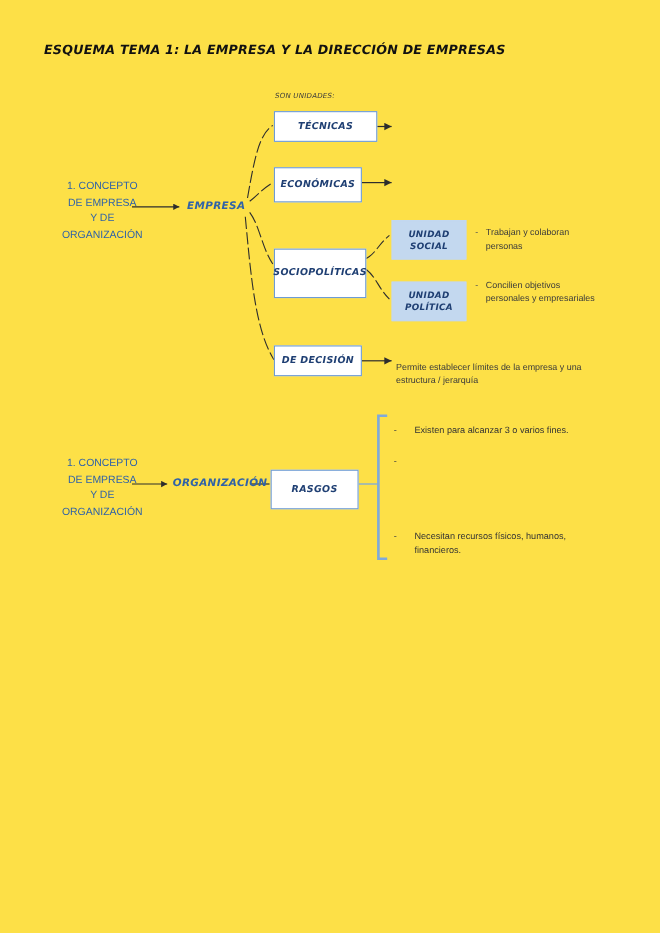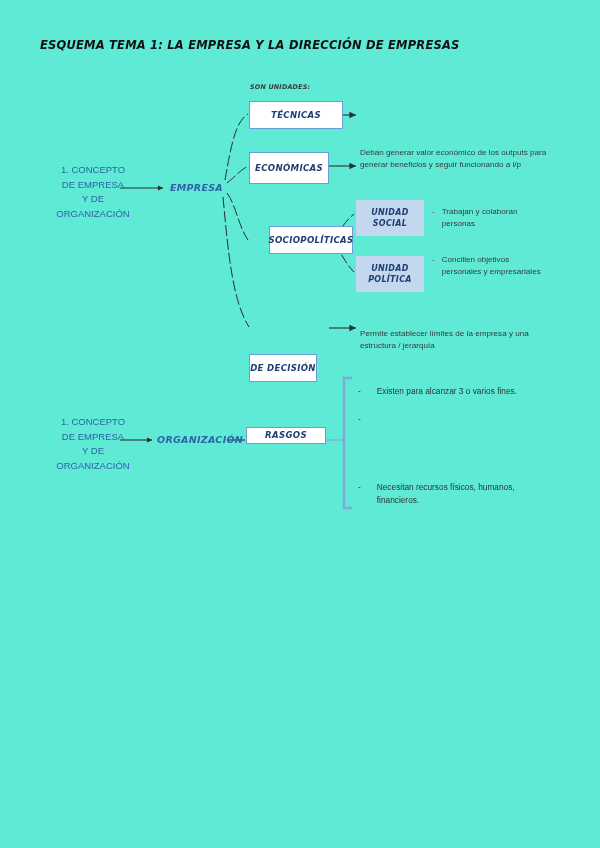"ESQUEMA TEMA 1: LA EMPRESA" .page { background: #5eead4 -> #fde047 }
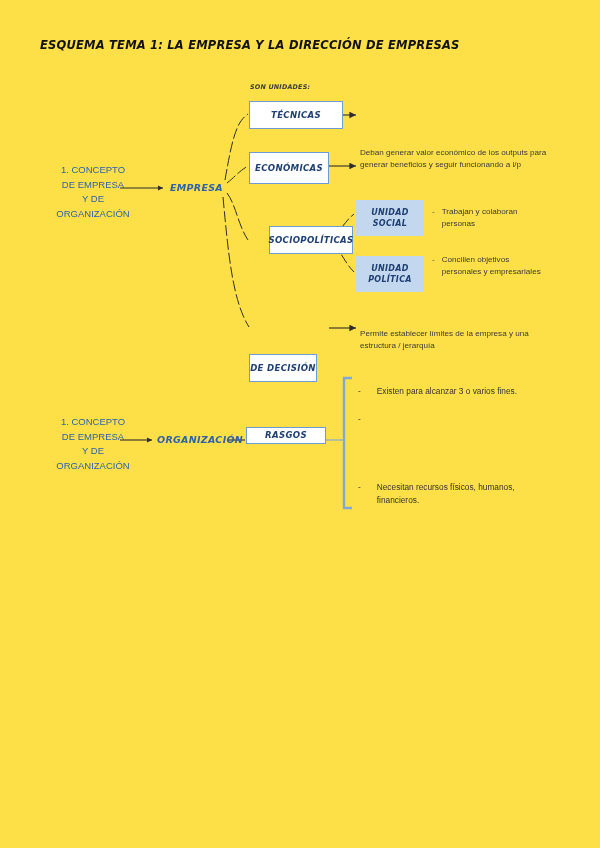"SON UNIDADES:" .caption { font-weight: bold -> normal }
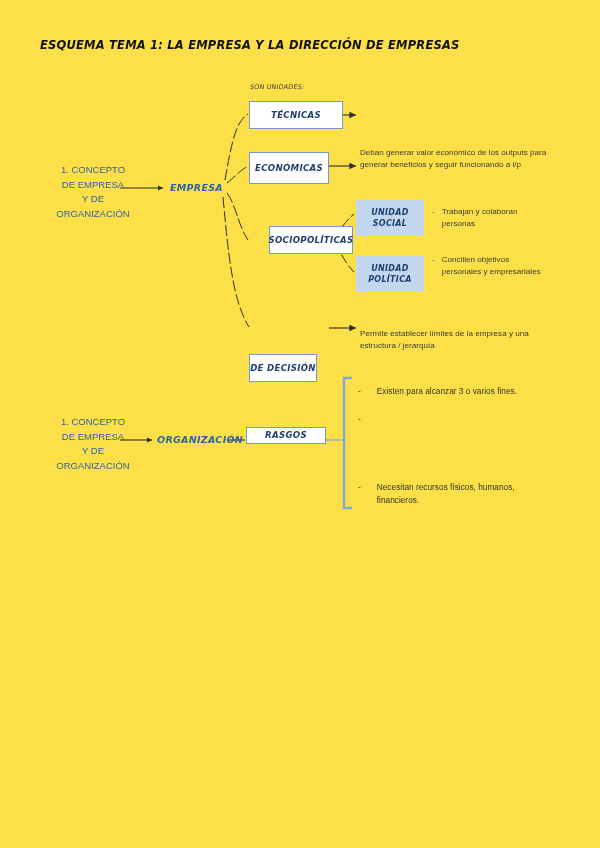"Deban generar valor económico de" div.desc { html: <div>Deban generar valor económico de los outputs para generar beneficios y seguir funcionando a l/p</div> -> none }
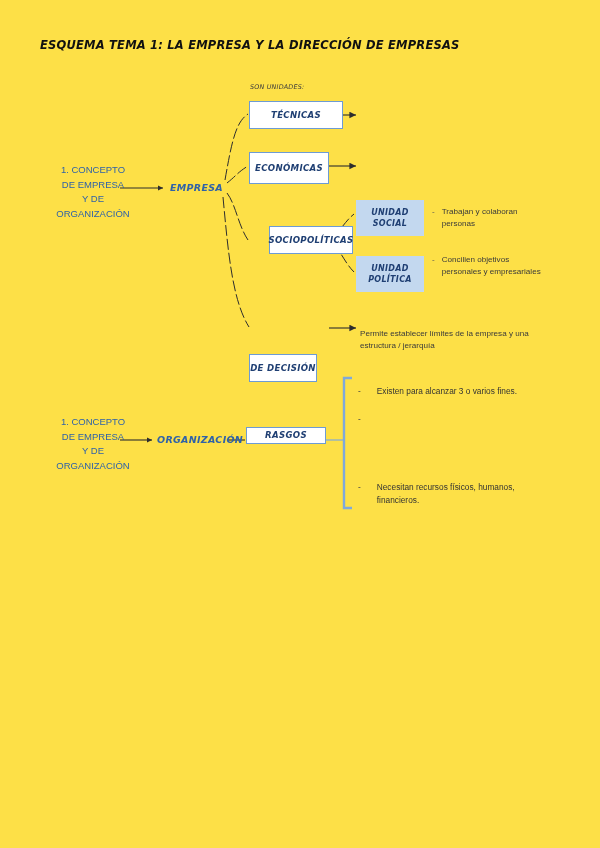"SOCIOPOLÍTICAS" div.box { height: 28px -> 45px; margin-left: 20px -> none }
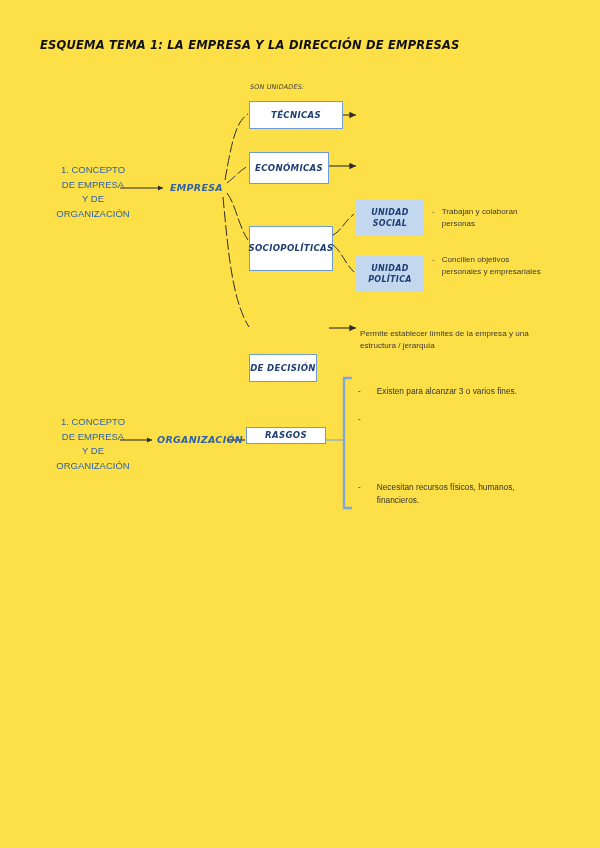"DE DECISIÓN" div.box { margin-top: 40px -> none; width: 68px -> 80px }
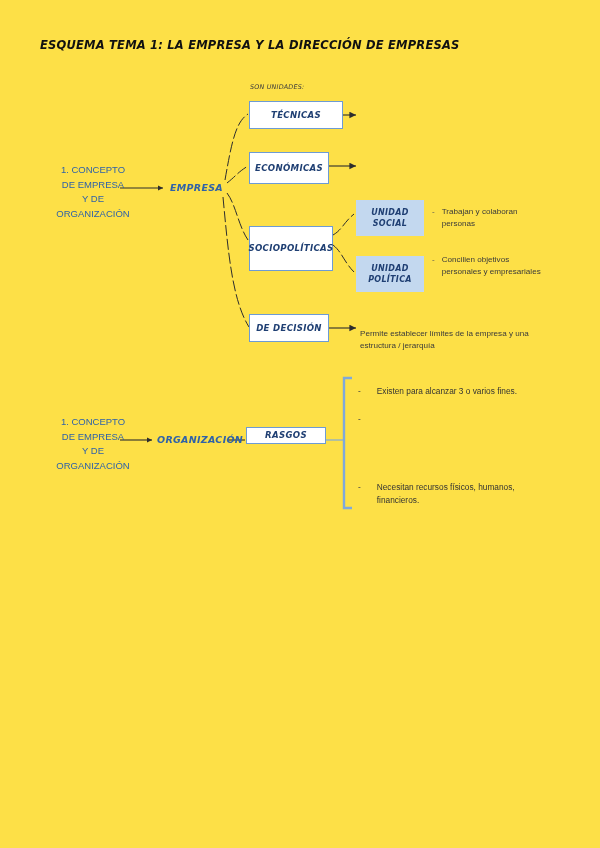"RASGOS" div.box { height: 17px -> 36px }
